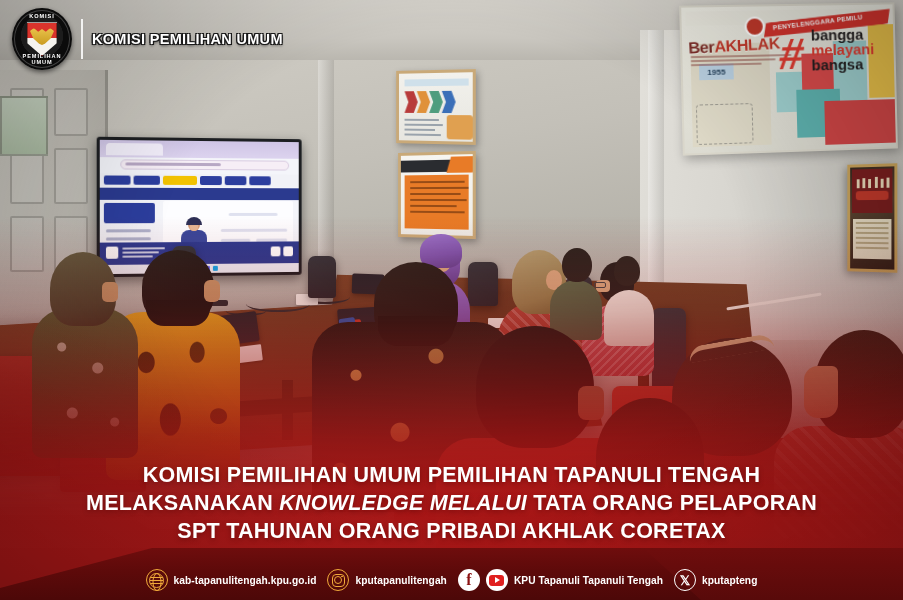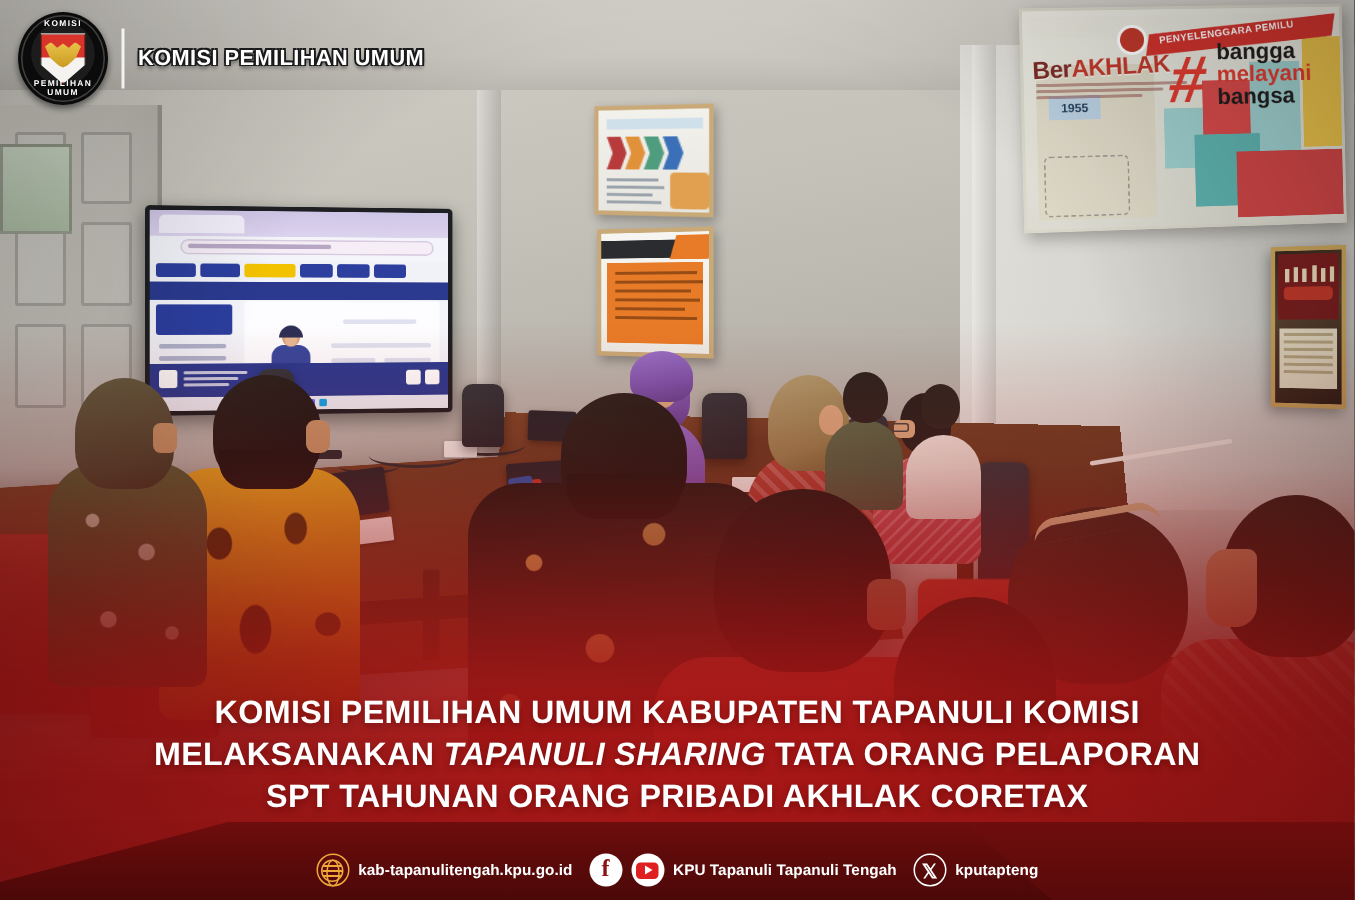"KOMISI PEMILIHAN UMUM KABUPATEN TAPANULI" div { text: KABUPATEN TAPANULI KOMISI -> PEMILIHAN TAPANULI TENGAH }
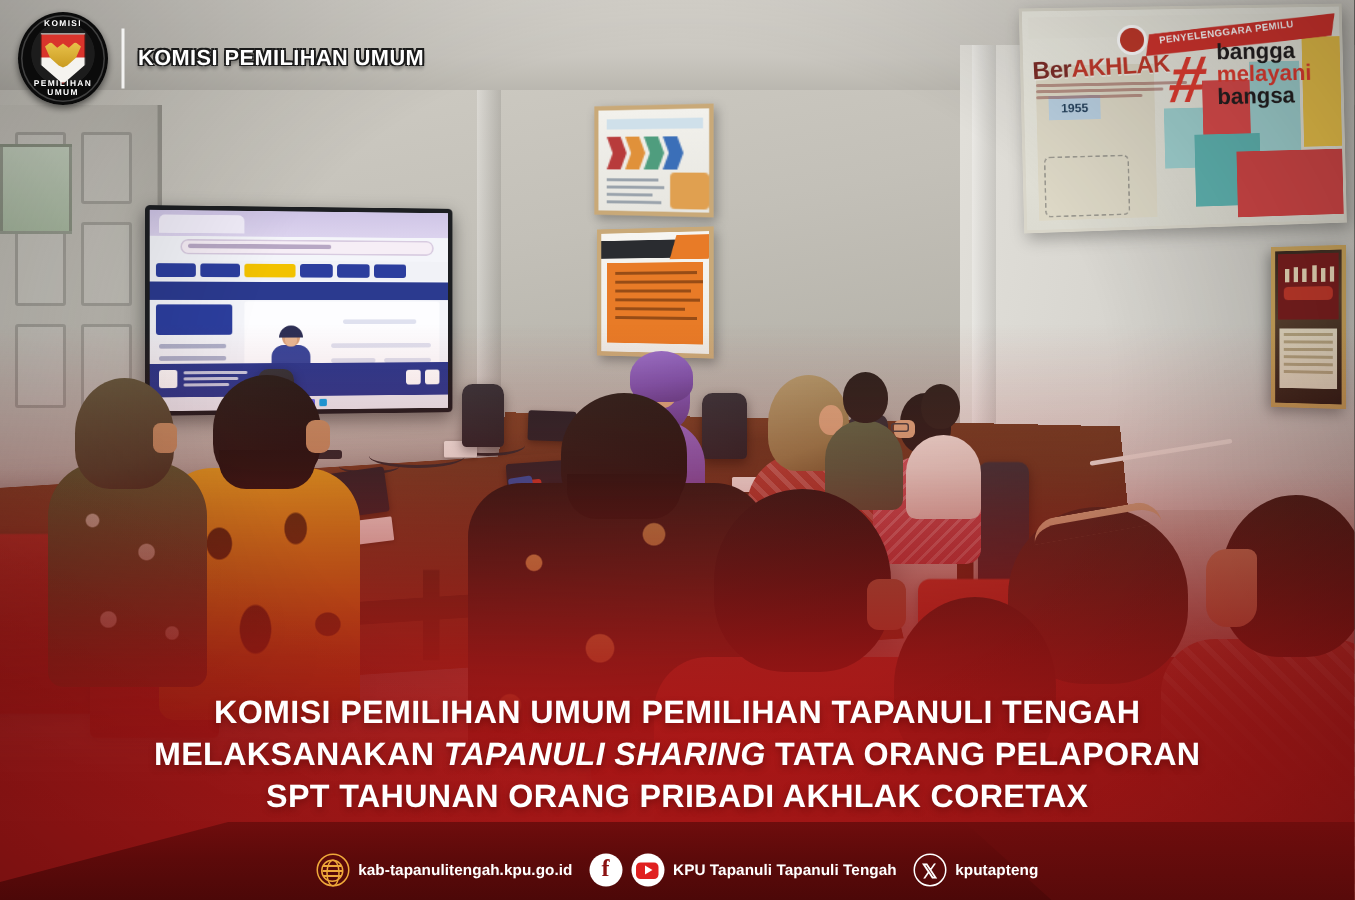"TAPANULI SHARING" span.ital { text: TAPANULI SHARING -> KNOWLEDGE MELALUI }
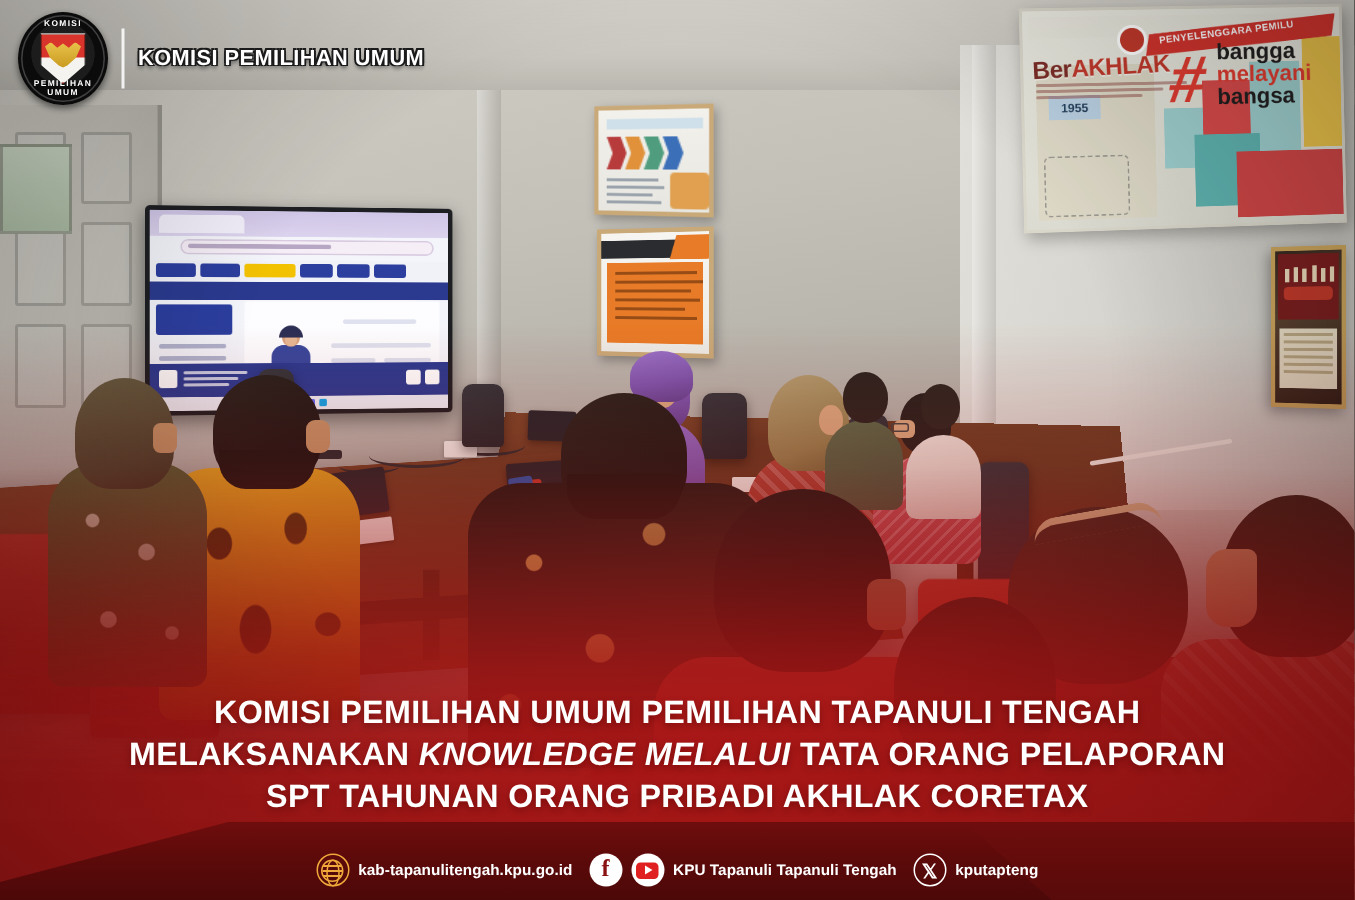"kputapanulitengah" div.fitem { html: none -> <div> <div> <div></div> </div> <div>kputapanulitengah</div> </div> }
